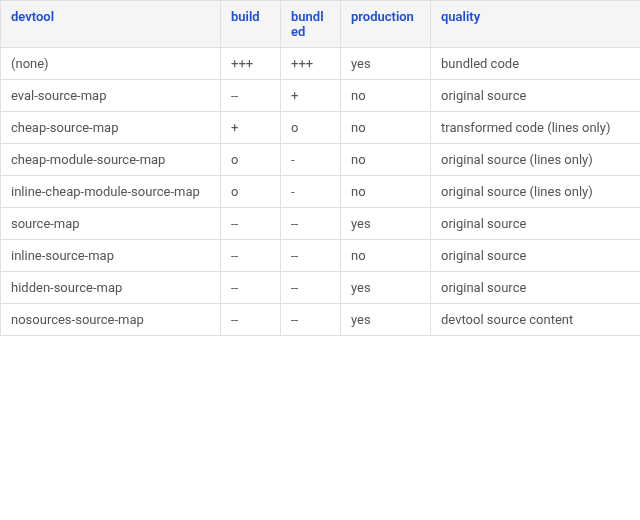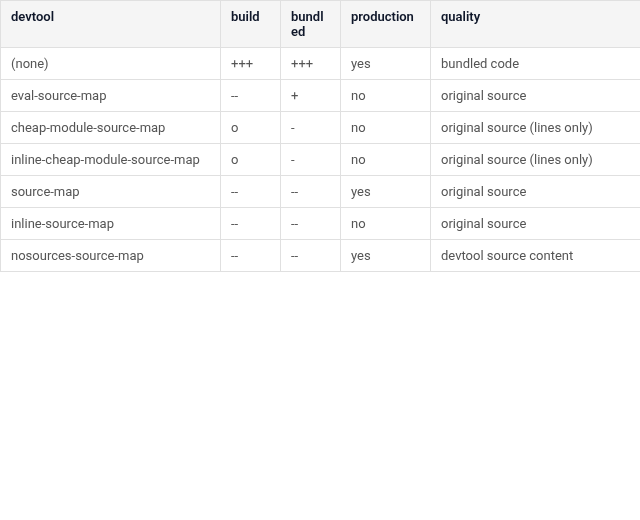"devtool" th { color: #0f172a -> #1d4ed8 }
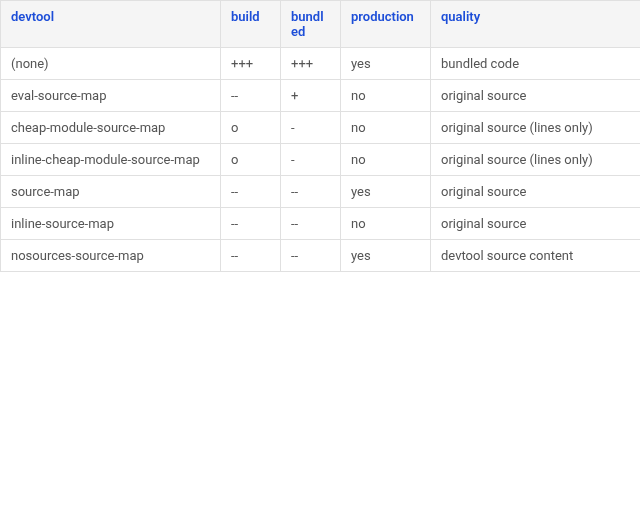"cheap-source-map" tr { html: none -> <tr> <td>cheap-source-map</td> <td>+</td> <td>o</td> <td>no</td> <td>transformed code (lines only)</td> </tr> }
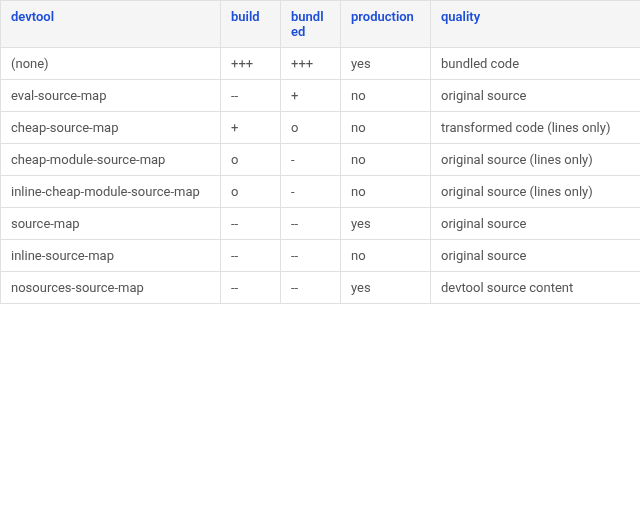"hidden-source-map" tr { html: none -> <tr> <td>hidden-source-map</td> <td>--</td> <td>--</td> <td>yes</td> <td>original source</td> </tr> }
